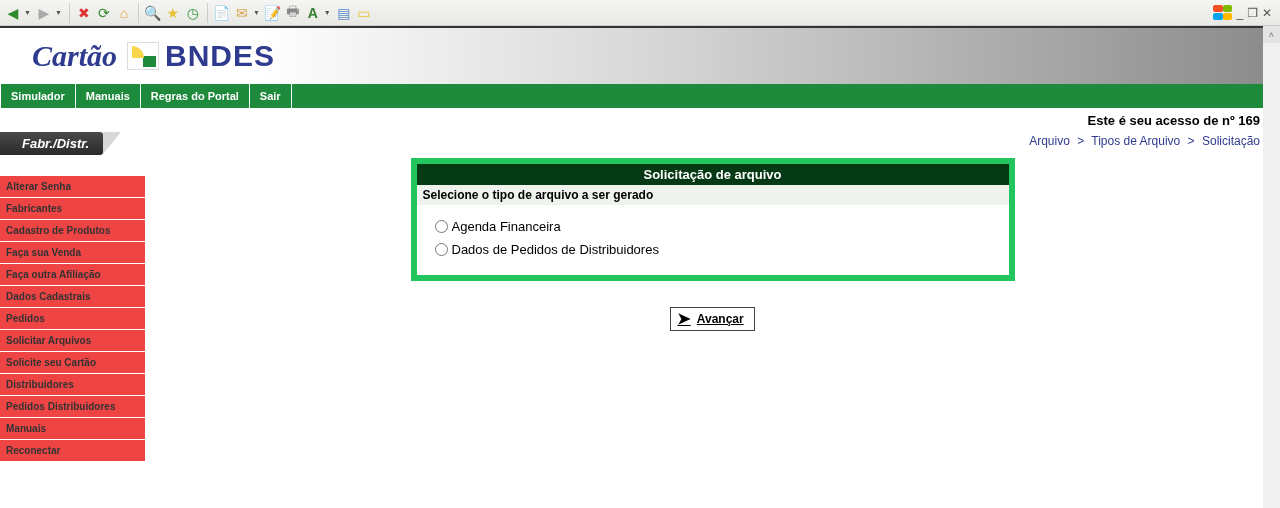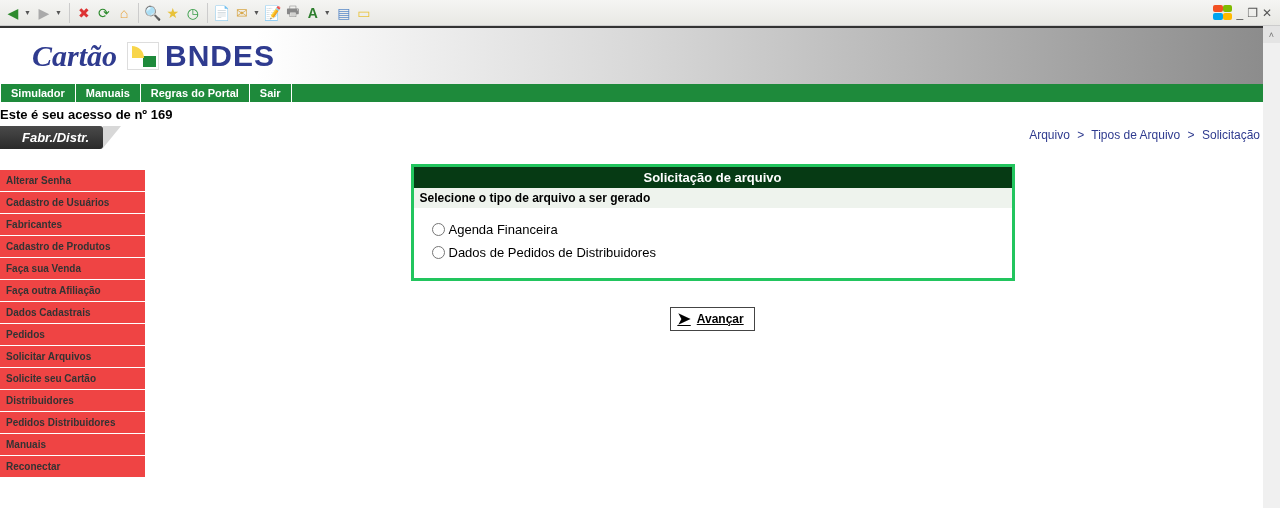"Simulador" .green-menu { height: 18px -> 24px }
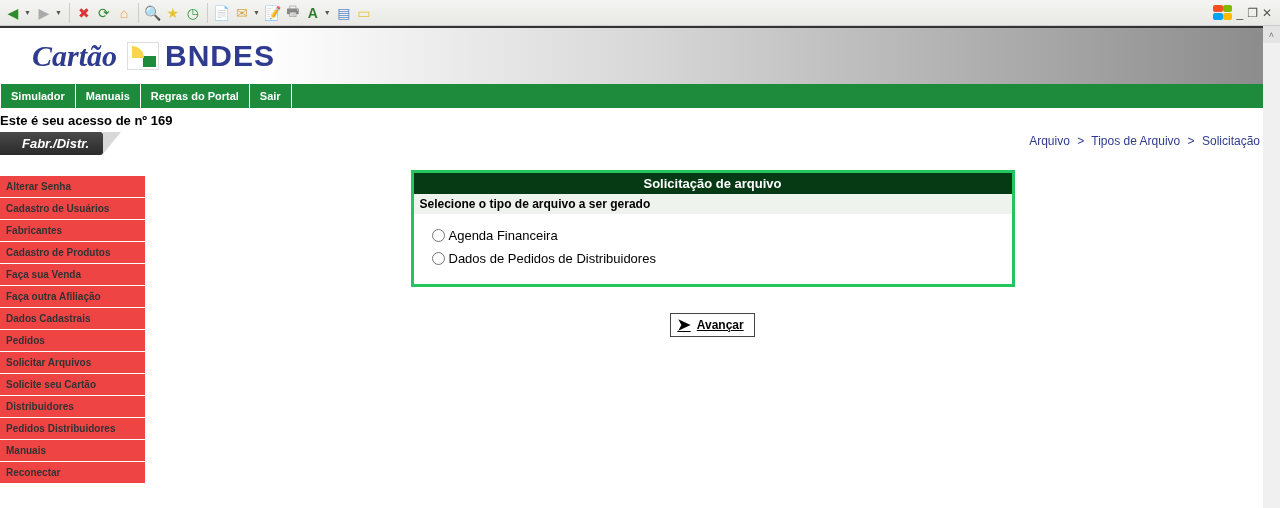"Este é seu acesso de" .access-line { text-align: left -> right }
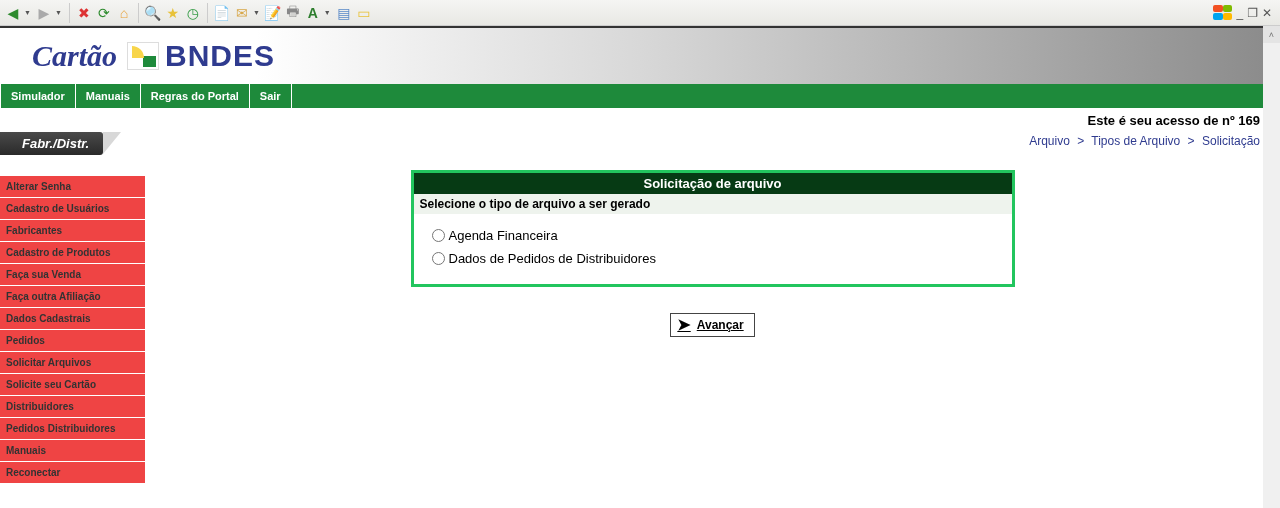"Solicitação de arquivo" .panel { border: 3px solid #22c55e -> 6px solid #22c55e; margin: 12px auto -> 0 auto }
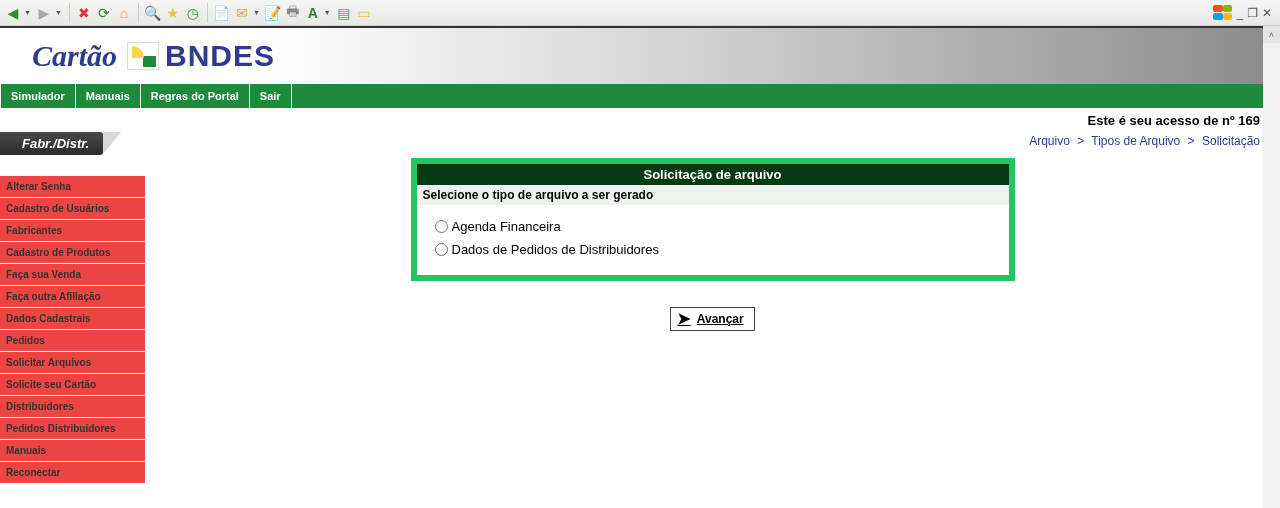"Cadastro de Usuários" div.sidebar-item { html: <div>Cadastro de Usuários</div> -> none }
